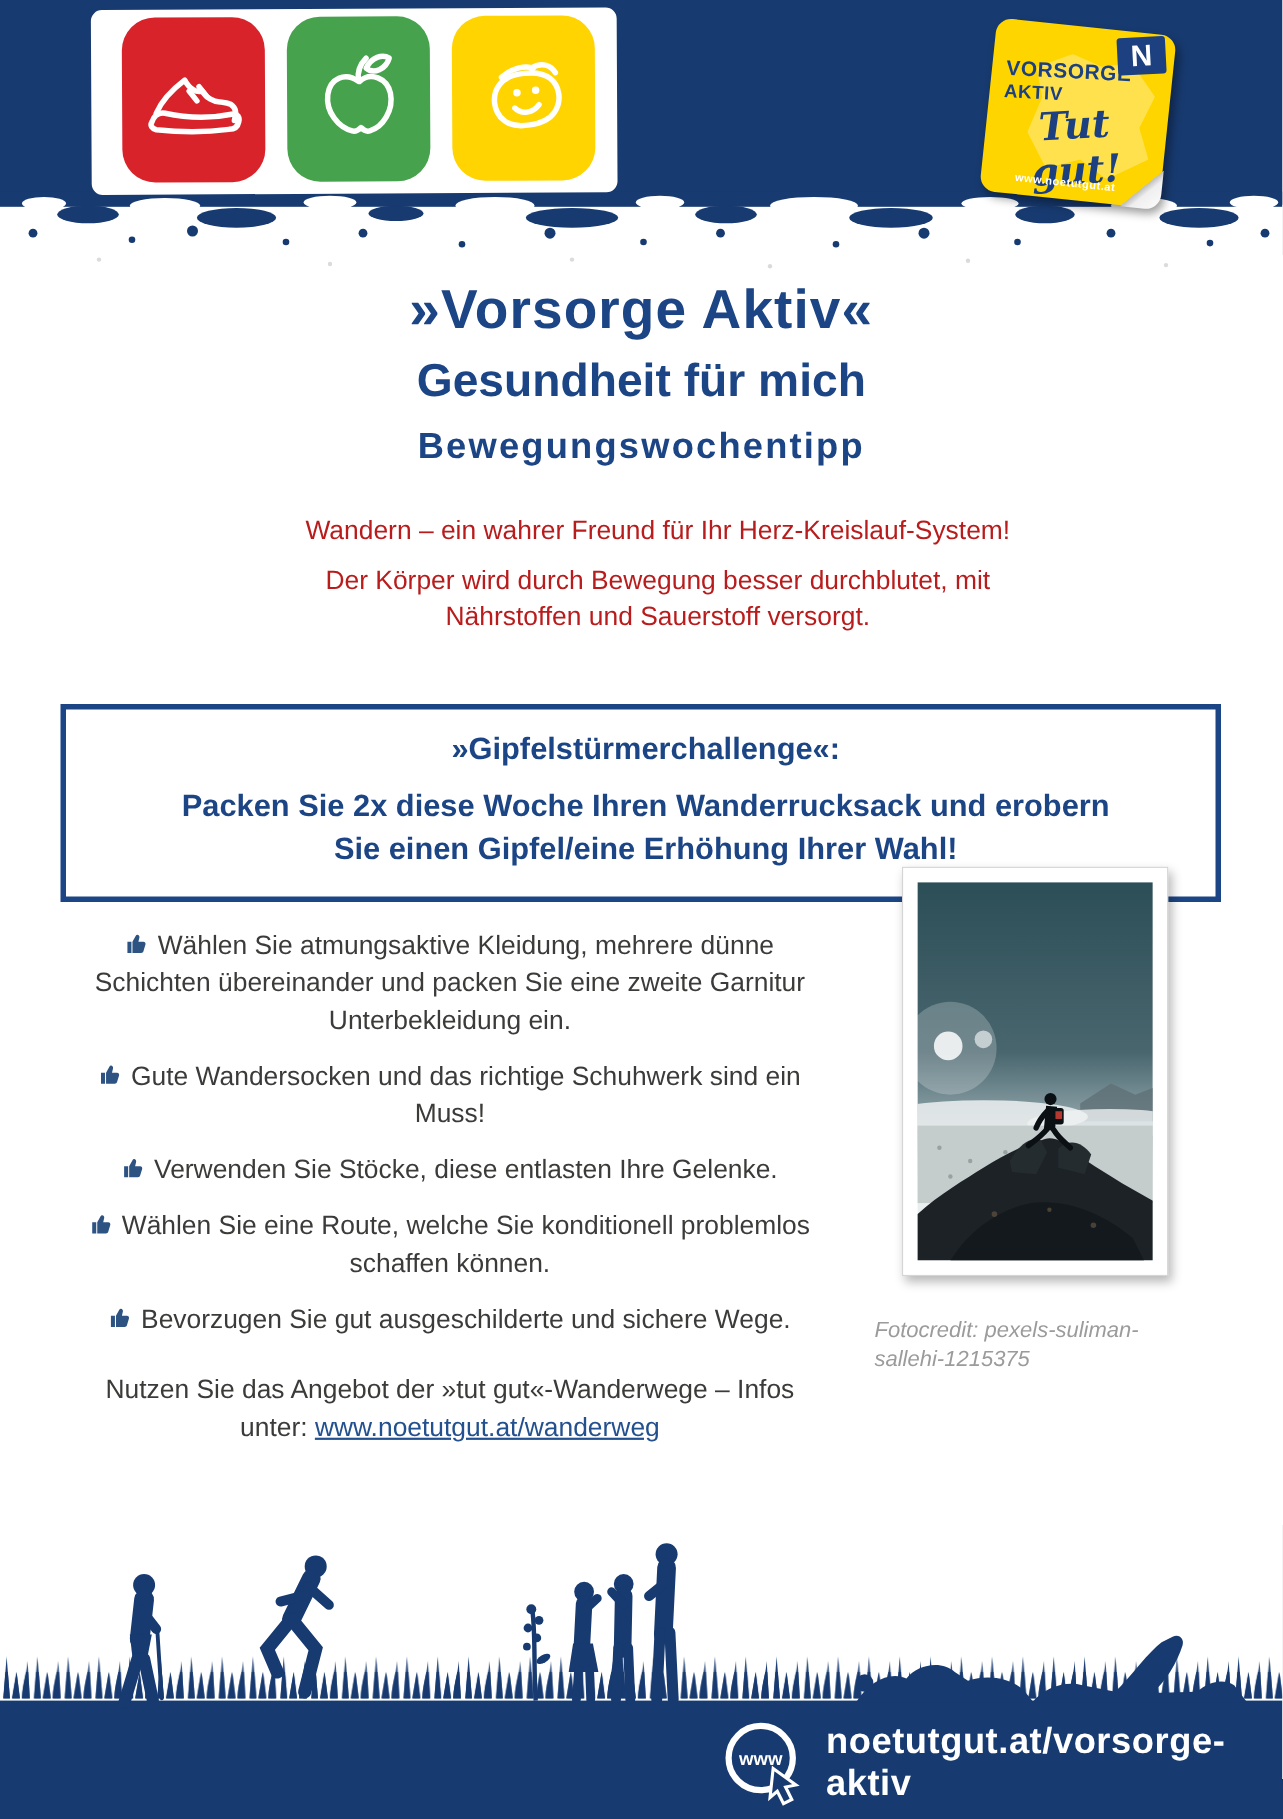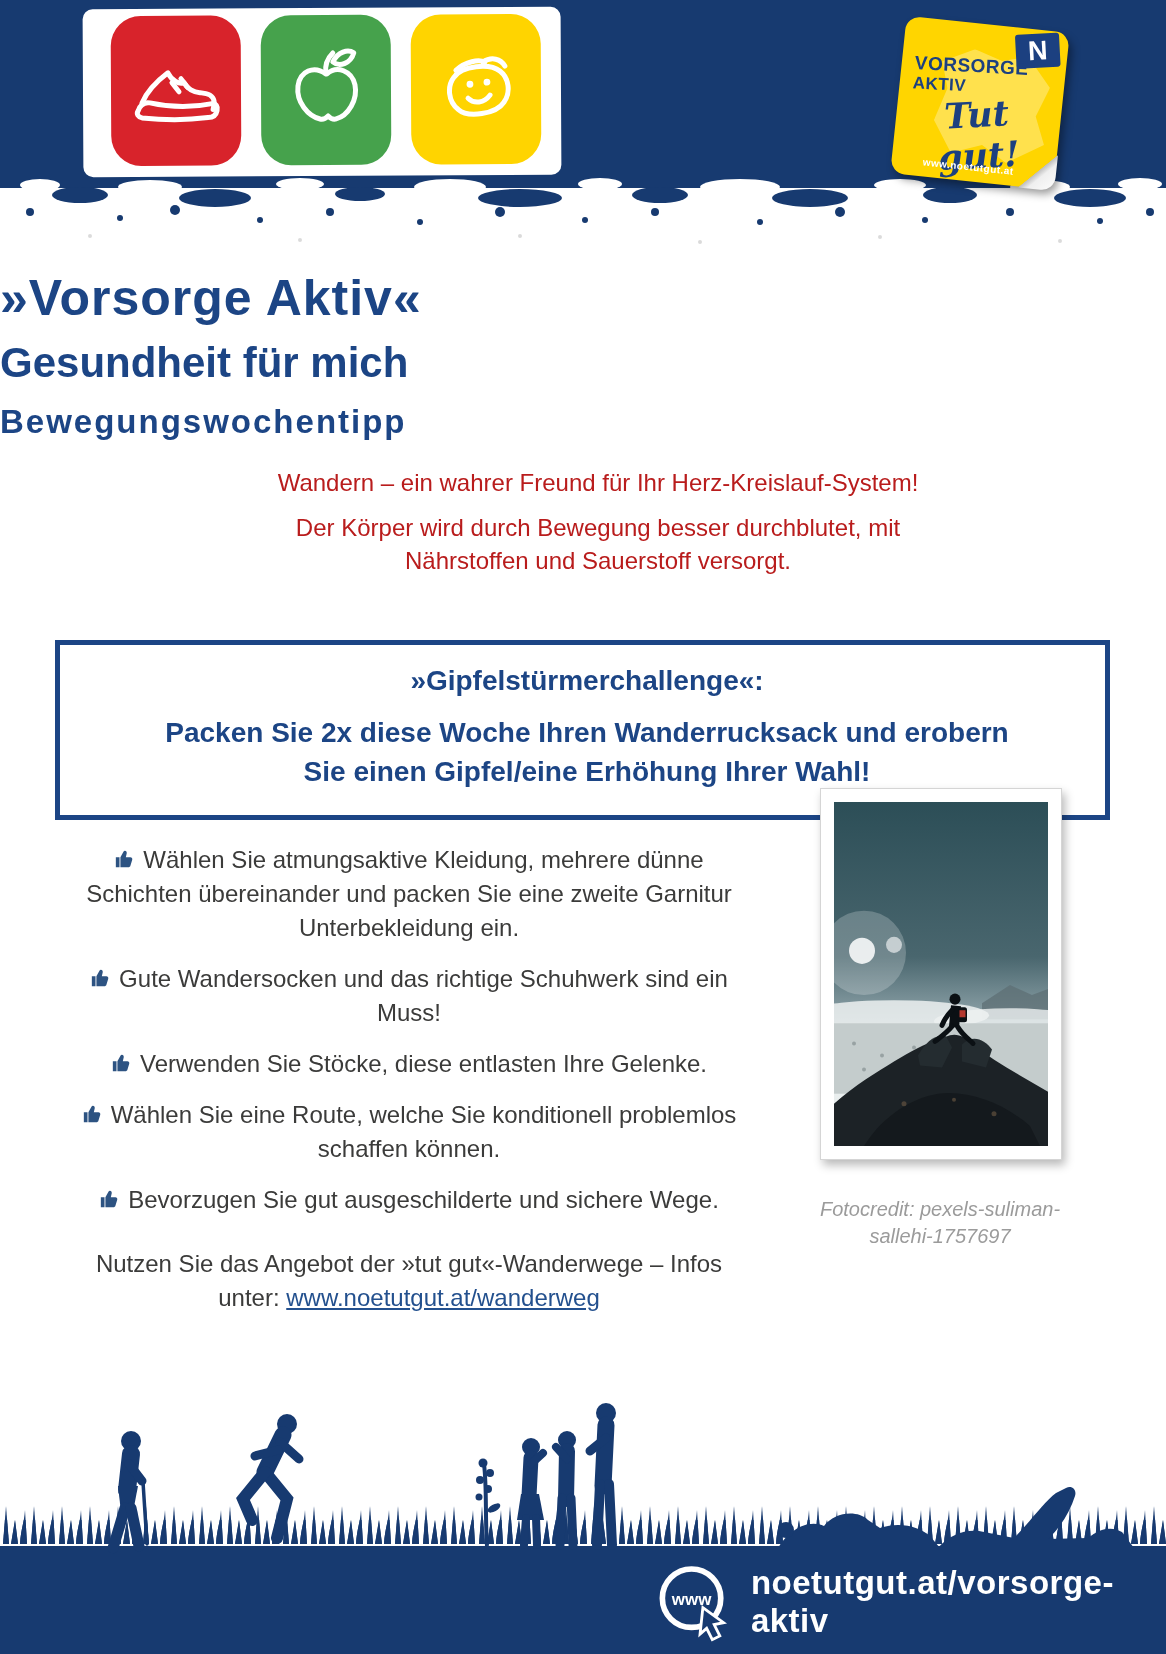"»Vorsorge Aktiv«" .title-block { text-align: left -> center; top: 269px -> 252px }
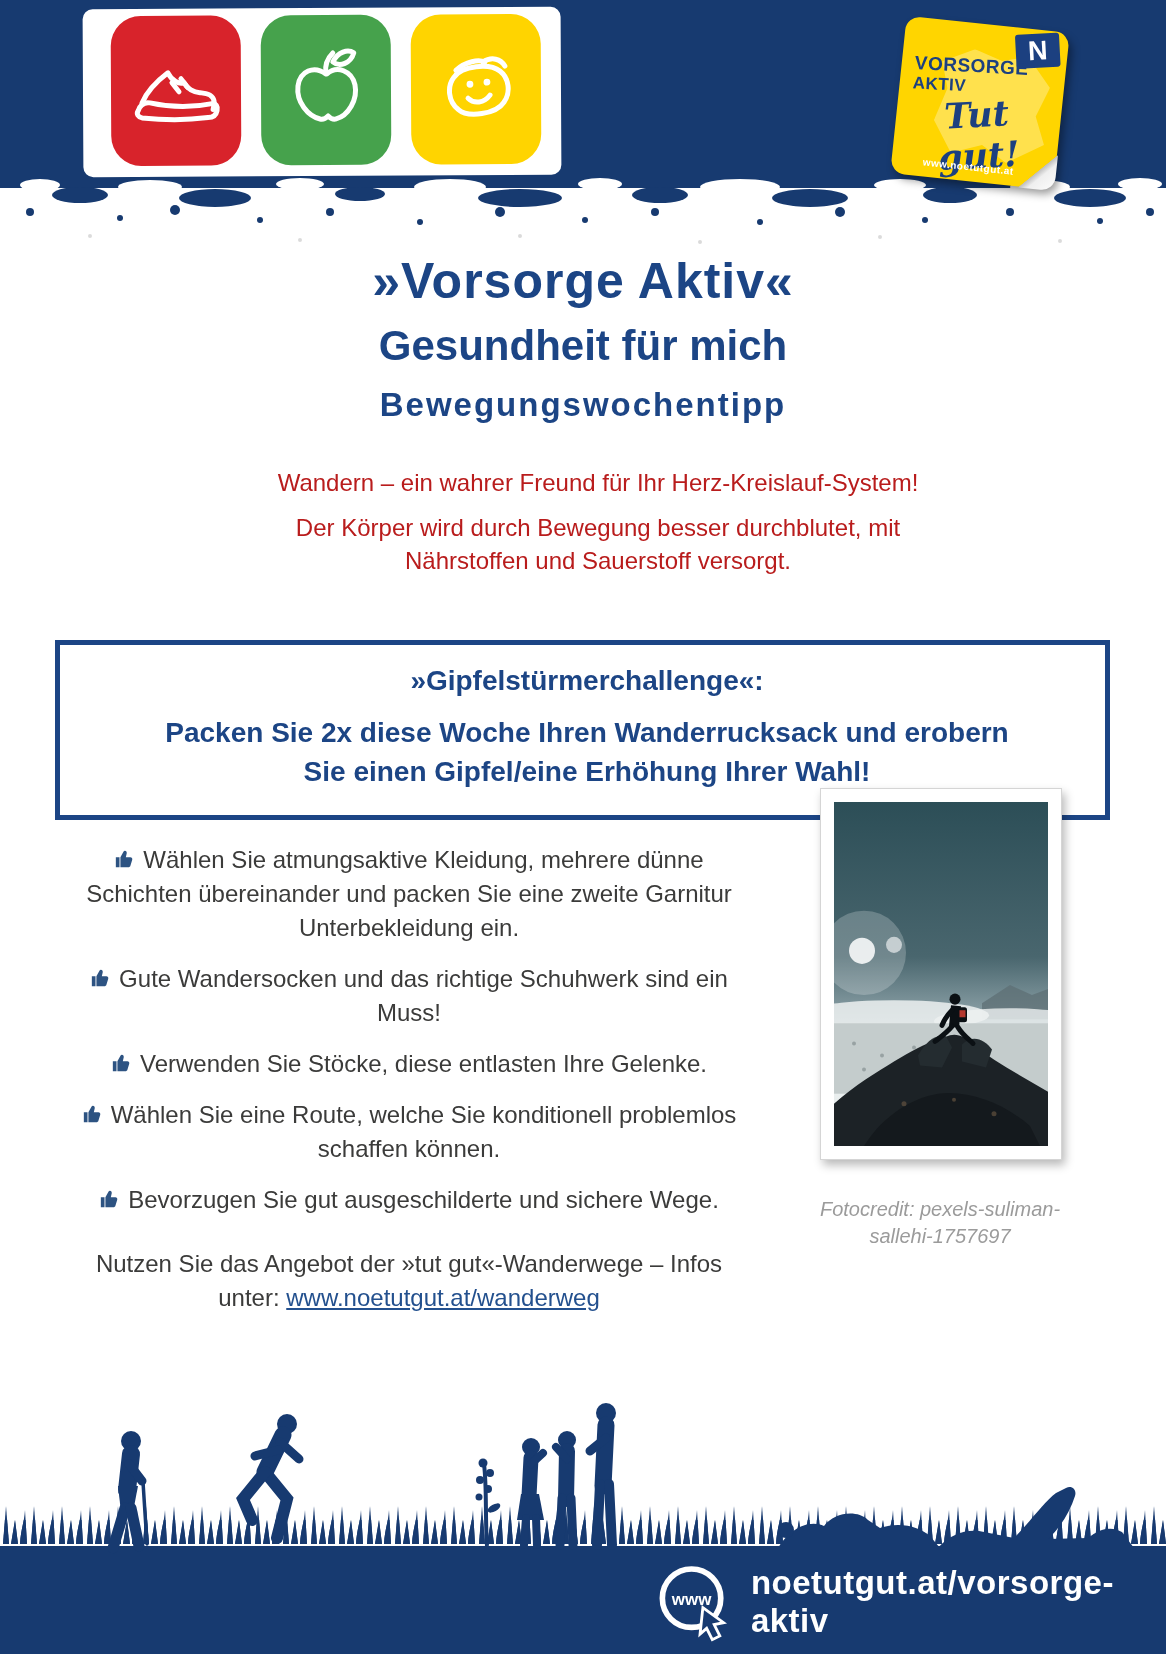"Fotocredit: pexels-suliman-" .credit { text-align: center -> none }
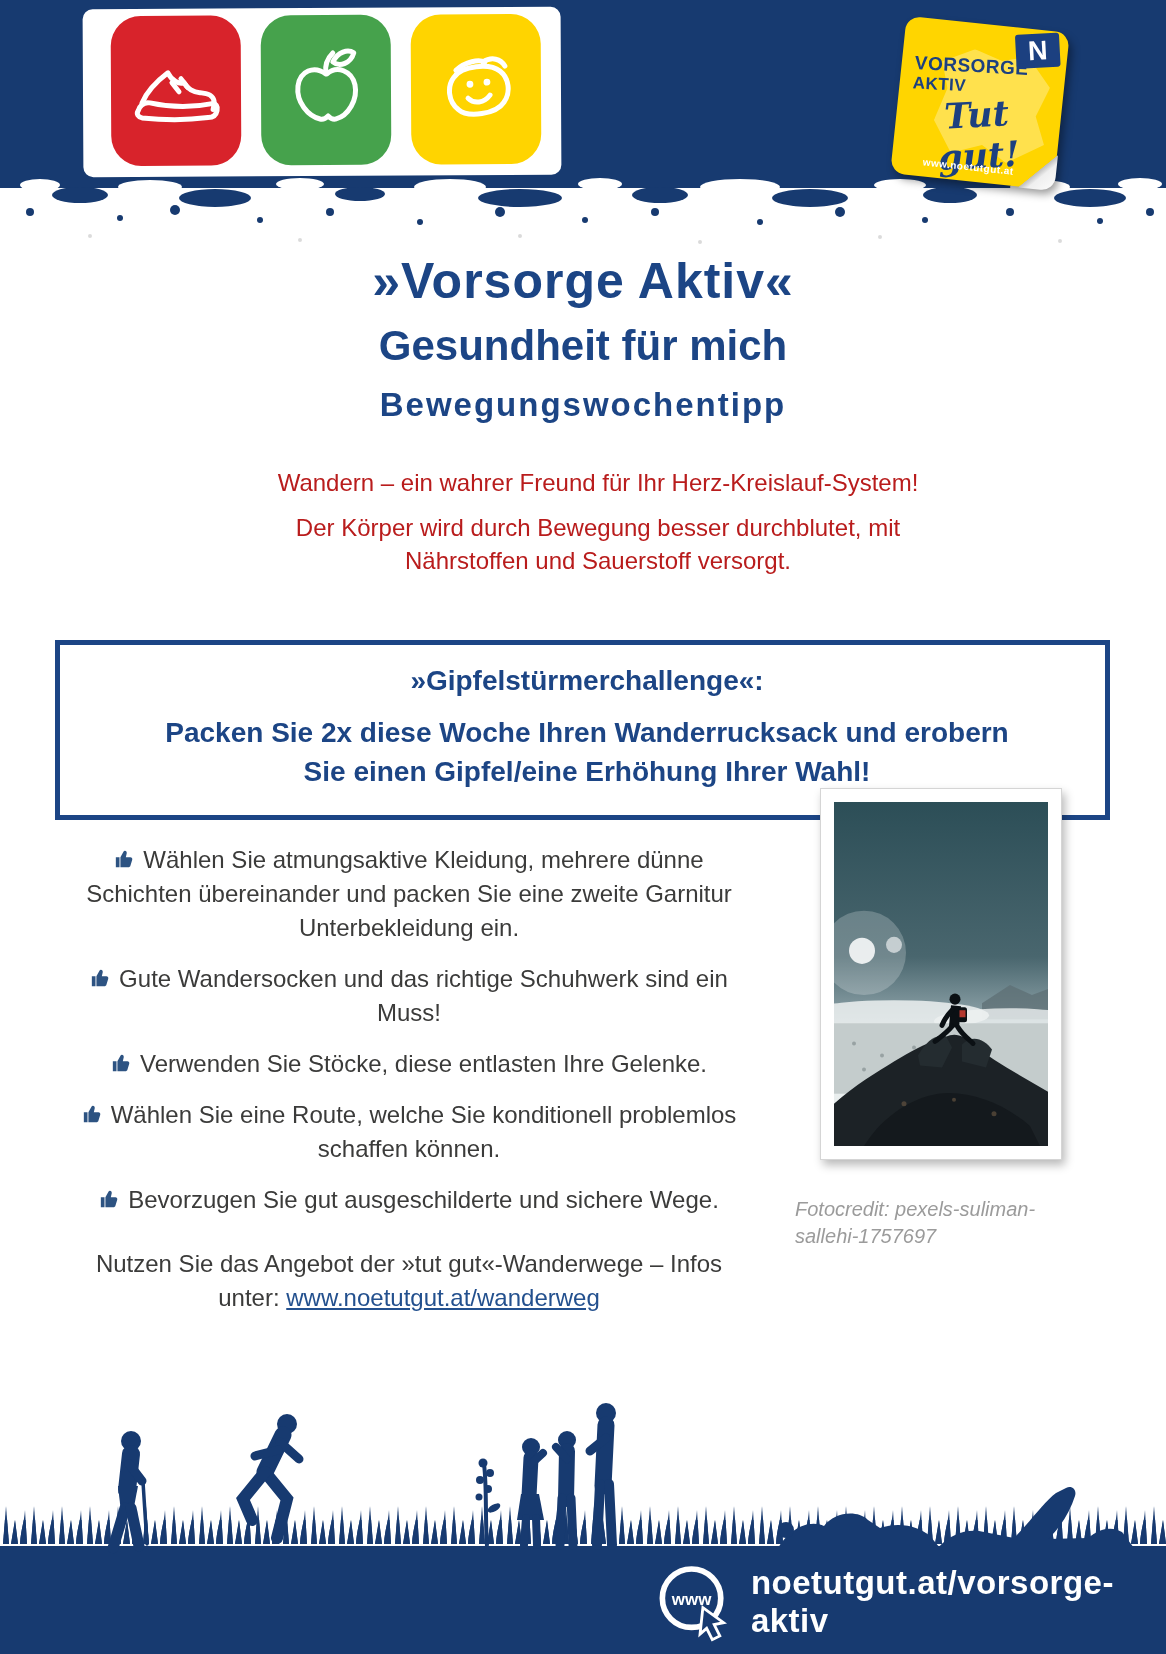"sallehi-1757697" span { text: sallehi-1757697 -> sallehi-1215375 }
